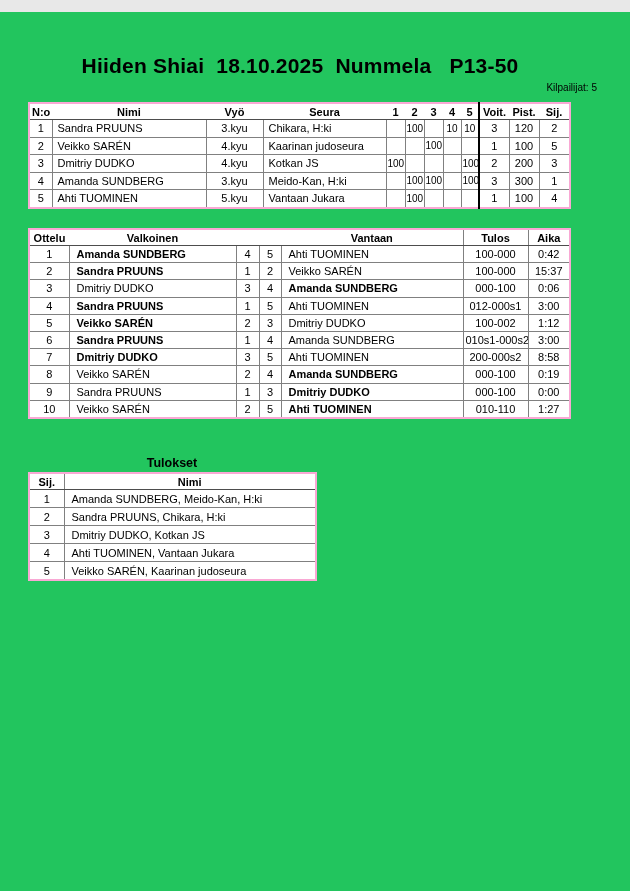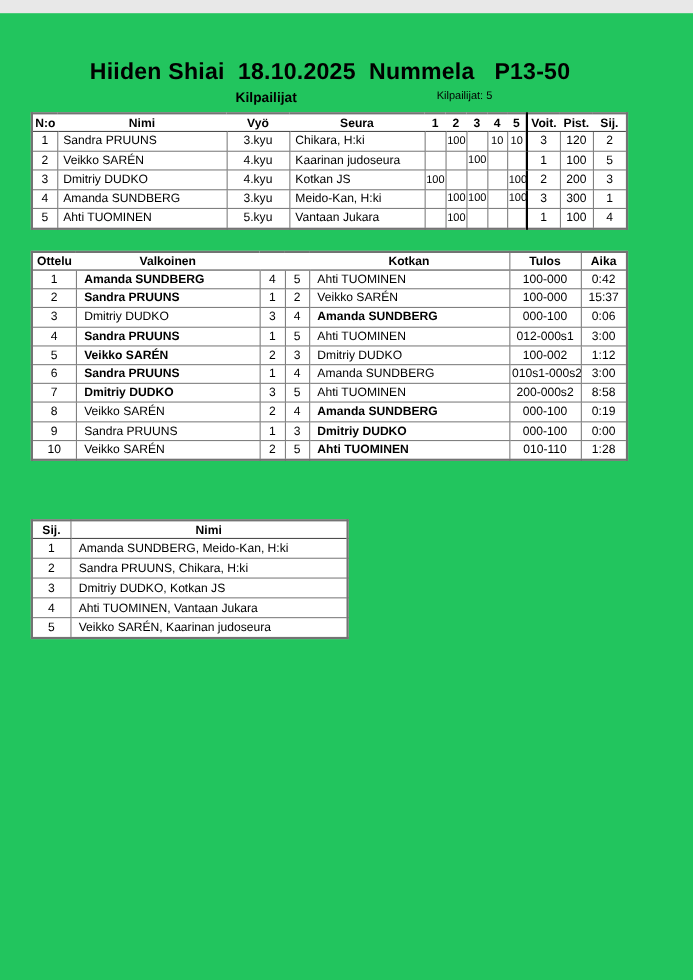"Kilpailijat" div.section-title { html: <div>Kilpailijat</div> -> none }
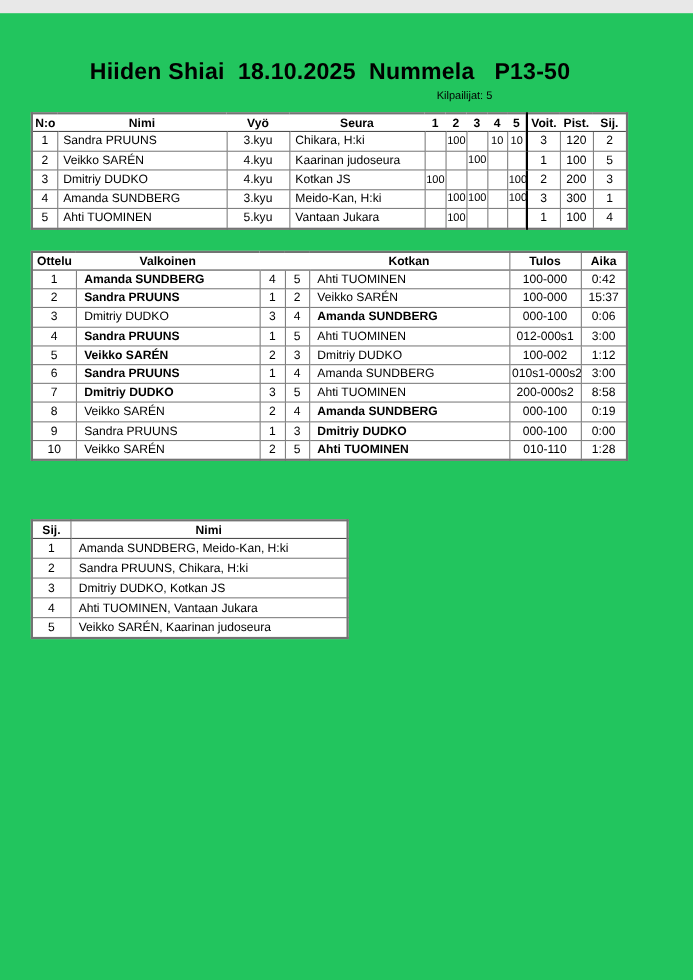"Kilpailijat: 5" .count-label { text-align: none -> right }
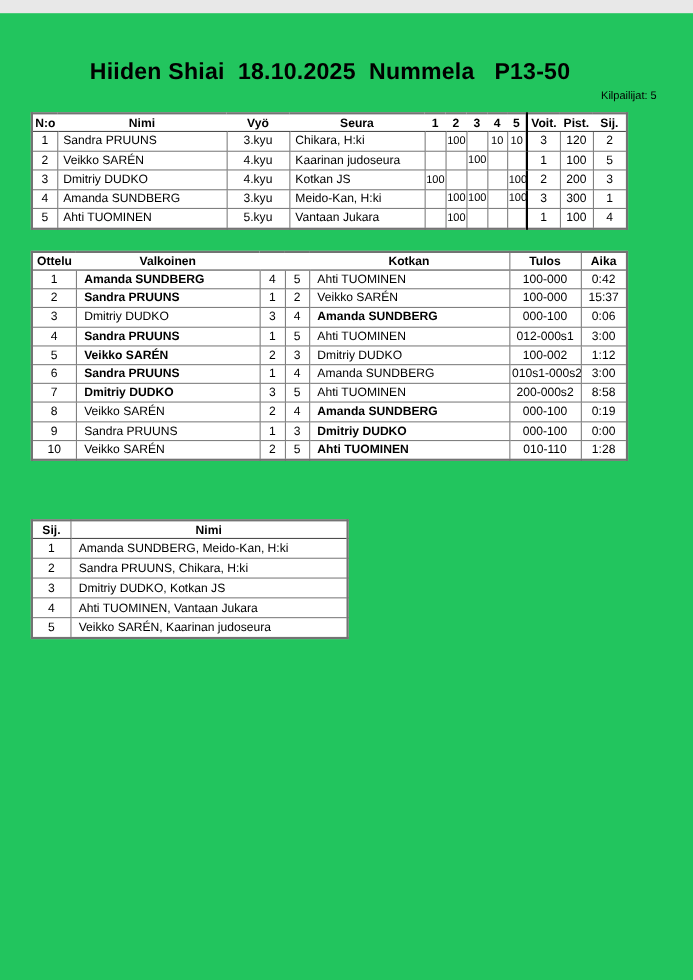"N:o" table { border: 2px solid #737373 -> 2px solid #f9a8d4 }
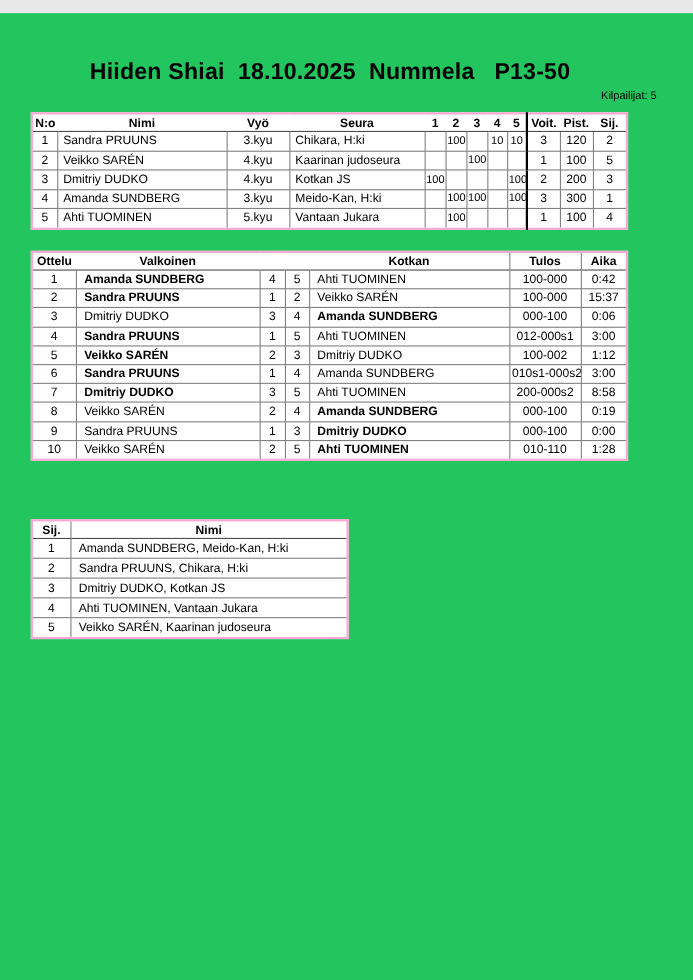"Kotkan" th { text: Kotkan -> Vantaan }
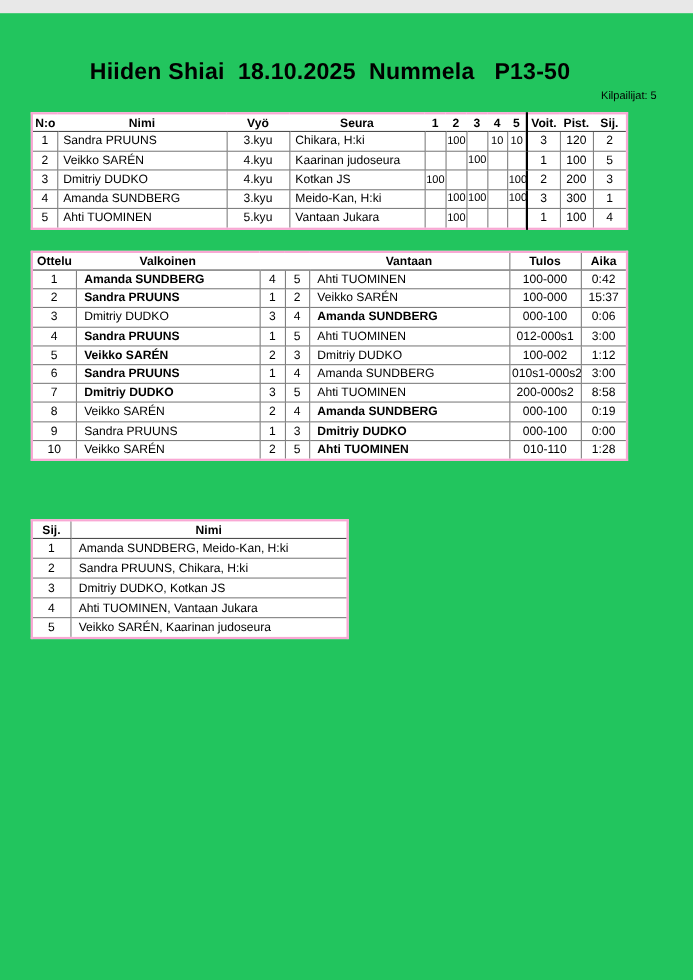"1:28" td { text: 1:28 -> 1:27 }
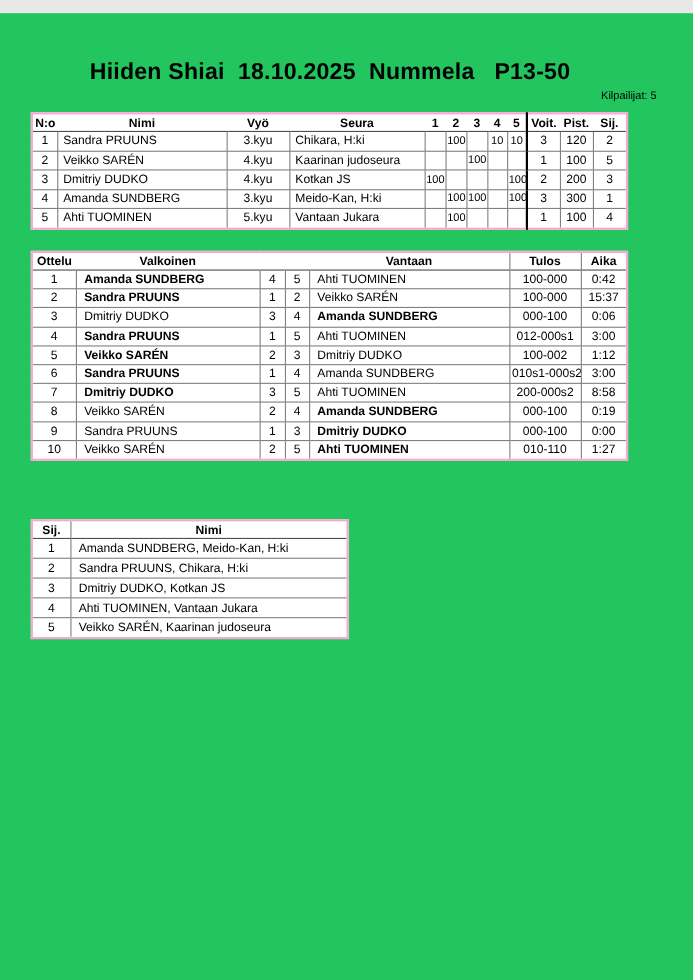"Tulokset" div.section-title { html: none -> <div>Tulokset</div> }
